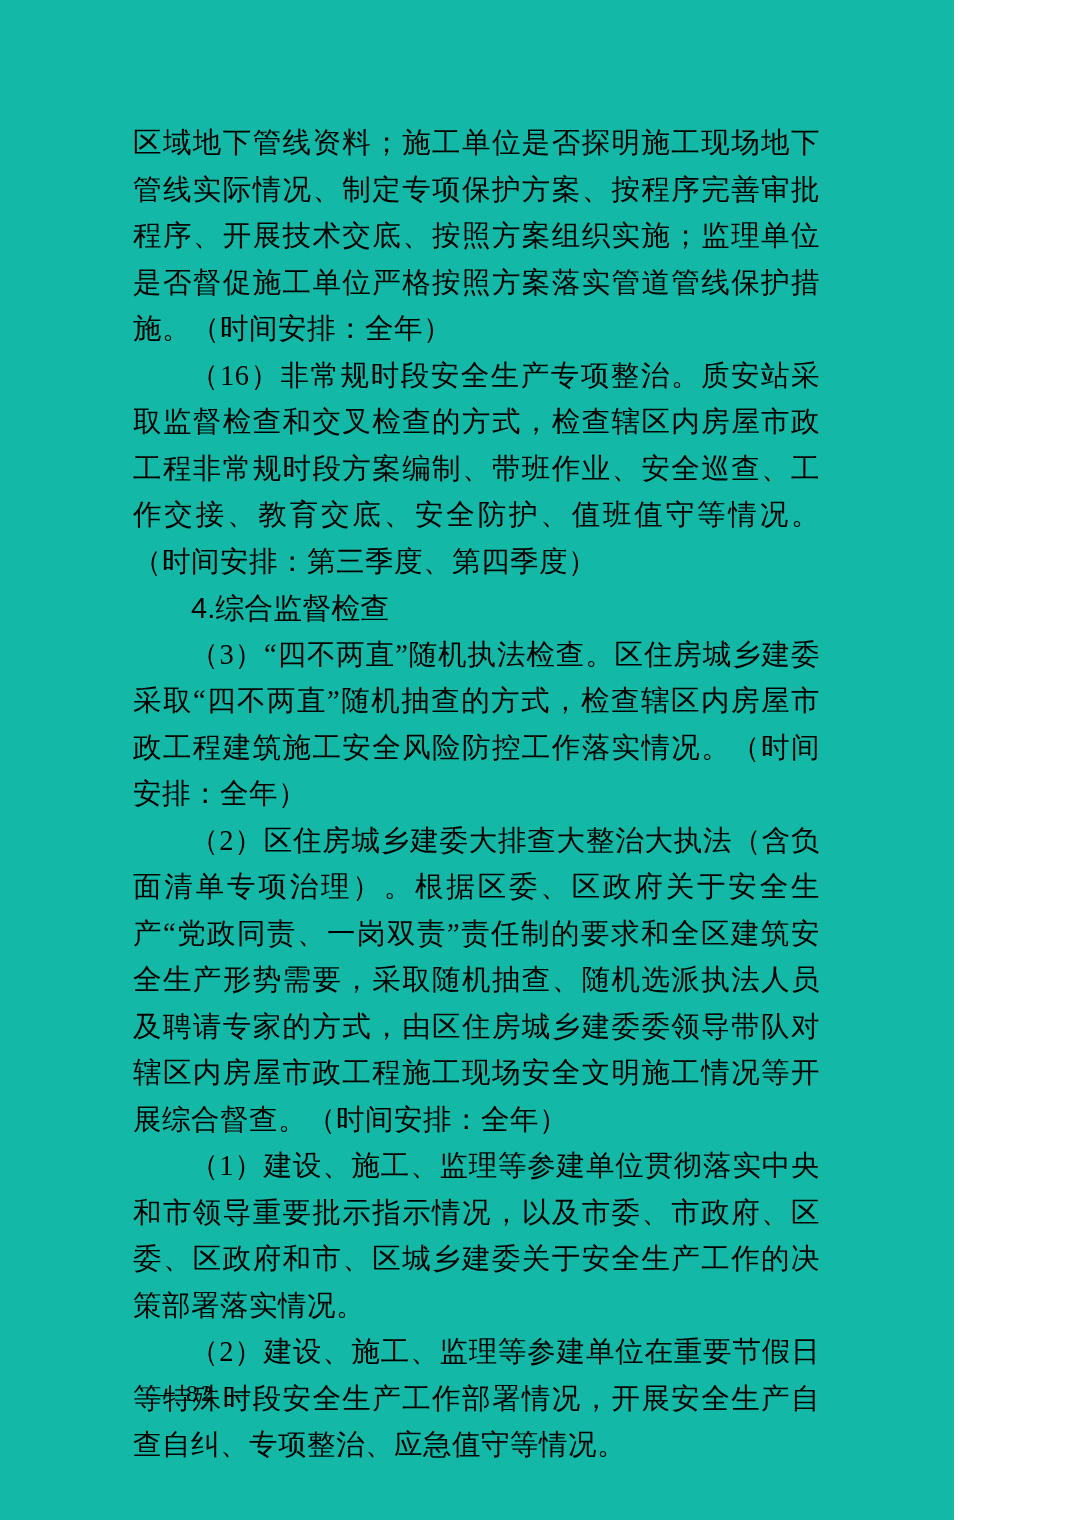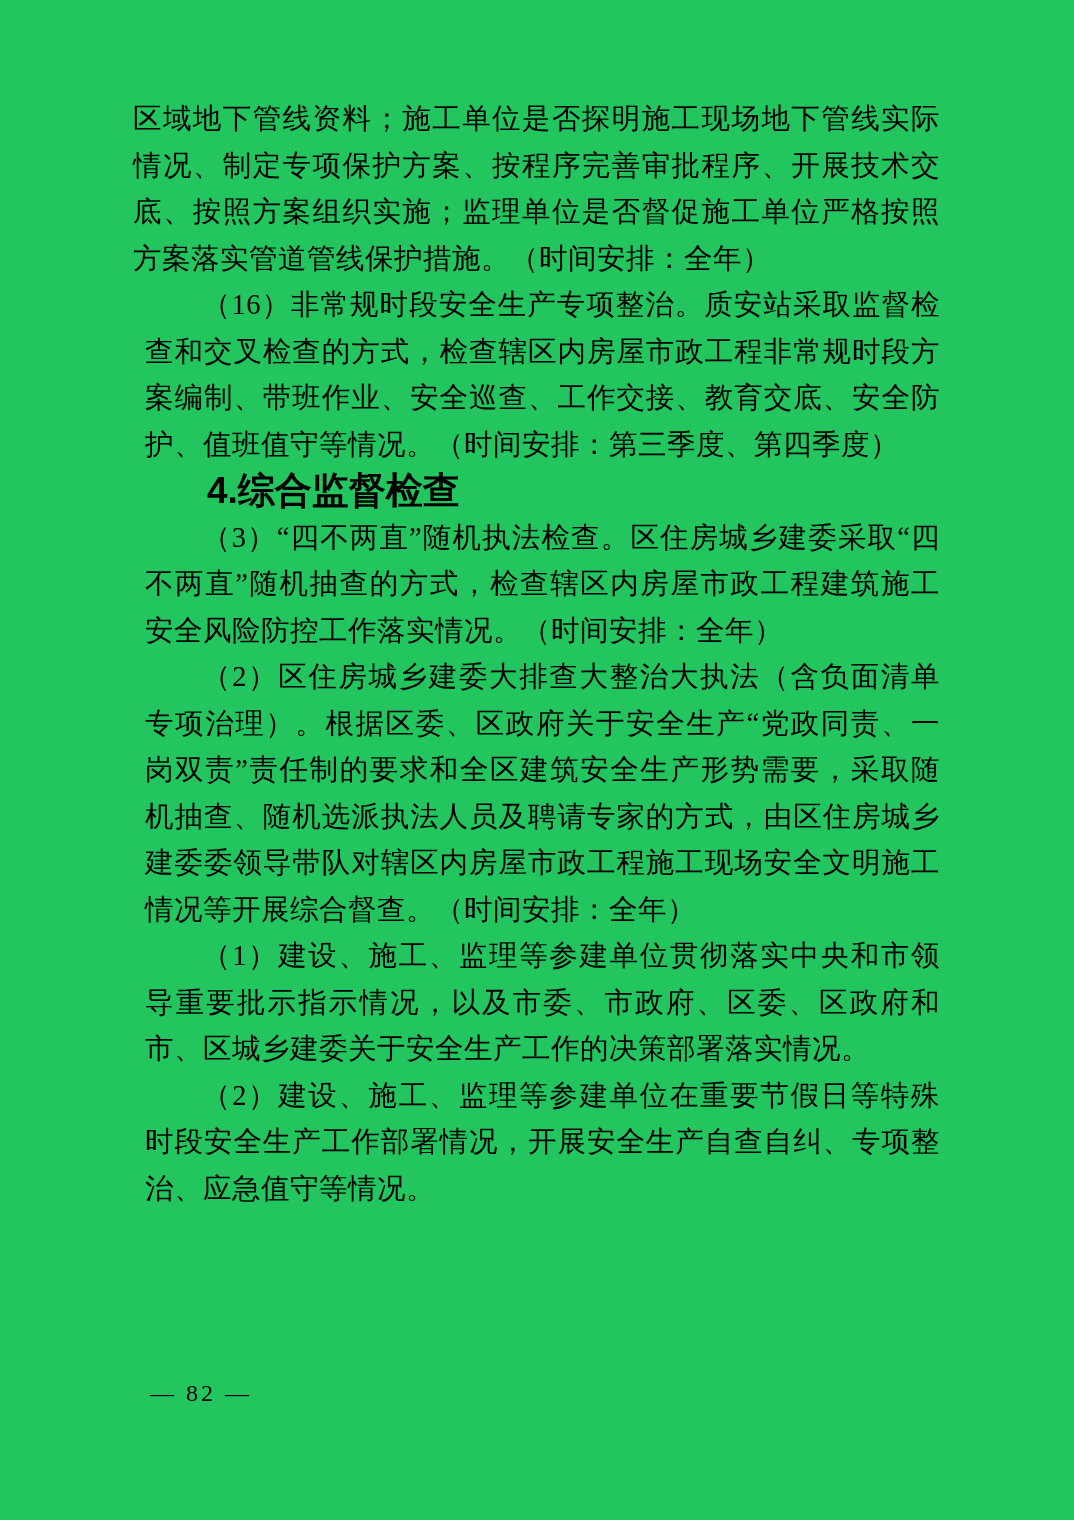"区域地下管线资料；施工单位是否探明施工现场地下管线实际情况、制定专项保护方案、按" .page { background: #22c55e -> #14b8a6; padding: 96px 134px 0 133px -> 120px 134px 0 133px; width: 1074px -> 954px }
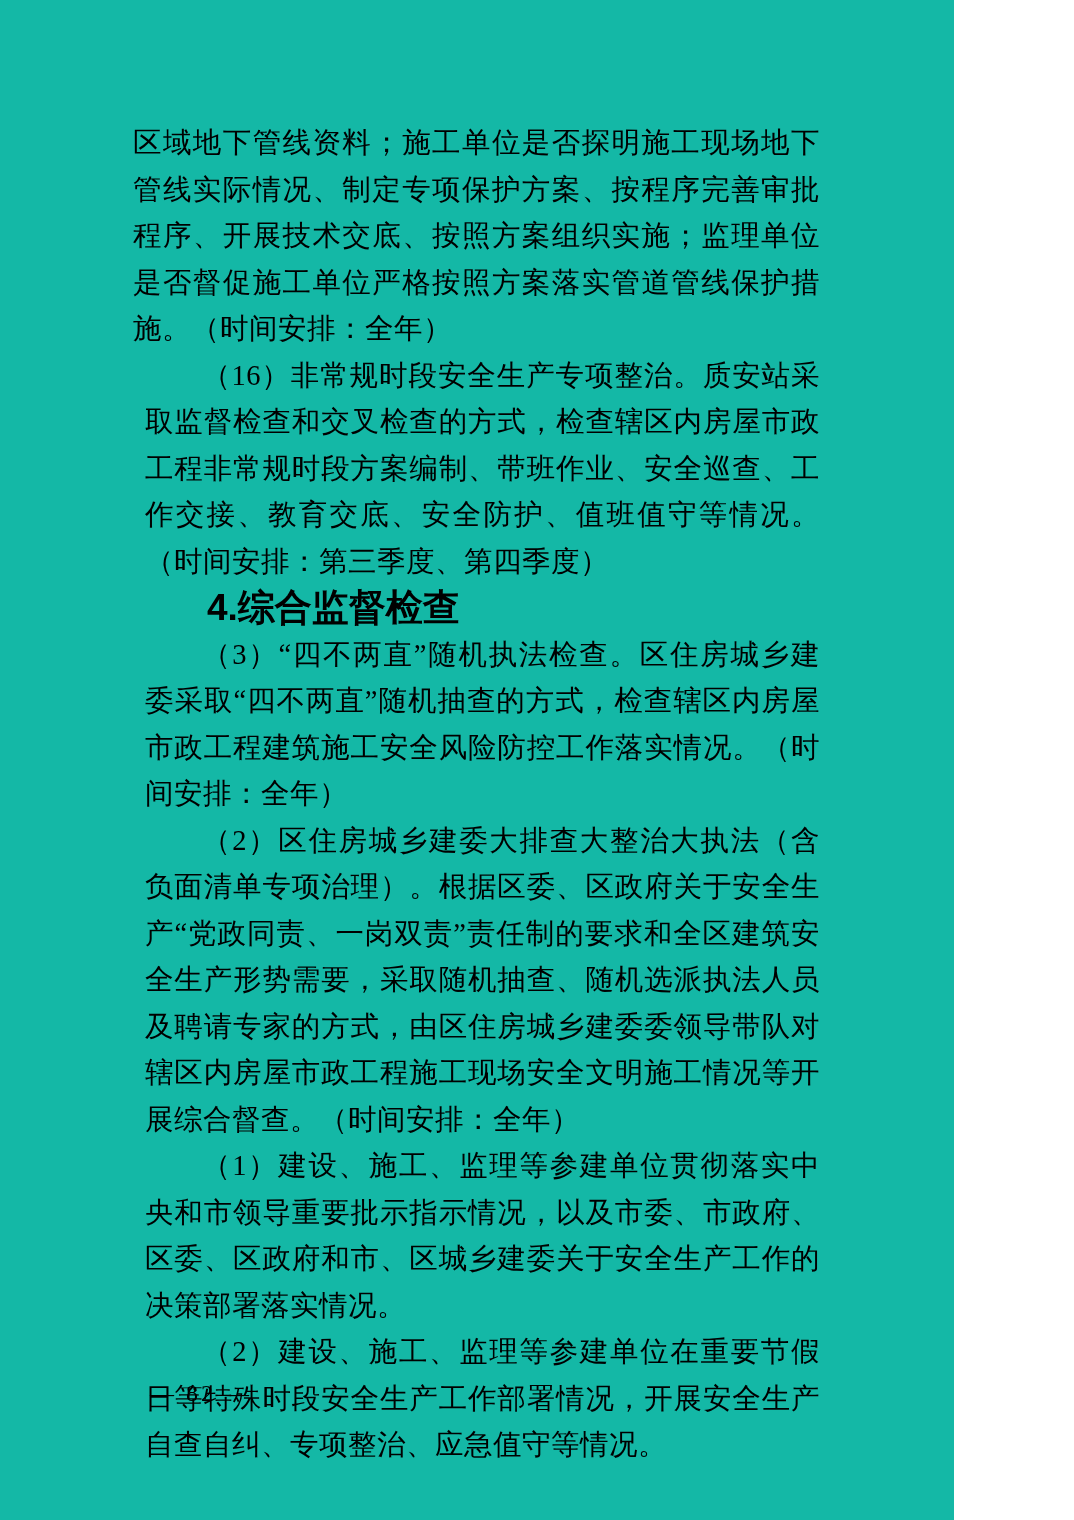"（16）非常规时段安全生产专项整治。质安站采取监督检查和交叉检查的方式，检查辖区" .para.indent { margin-left: 12px -> none }
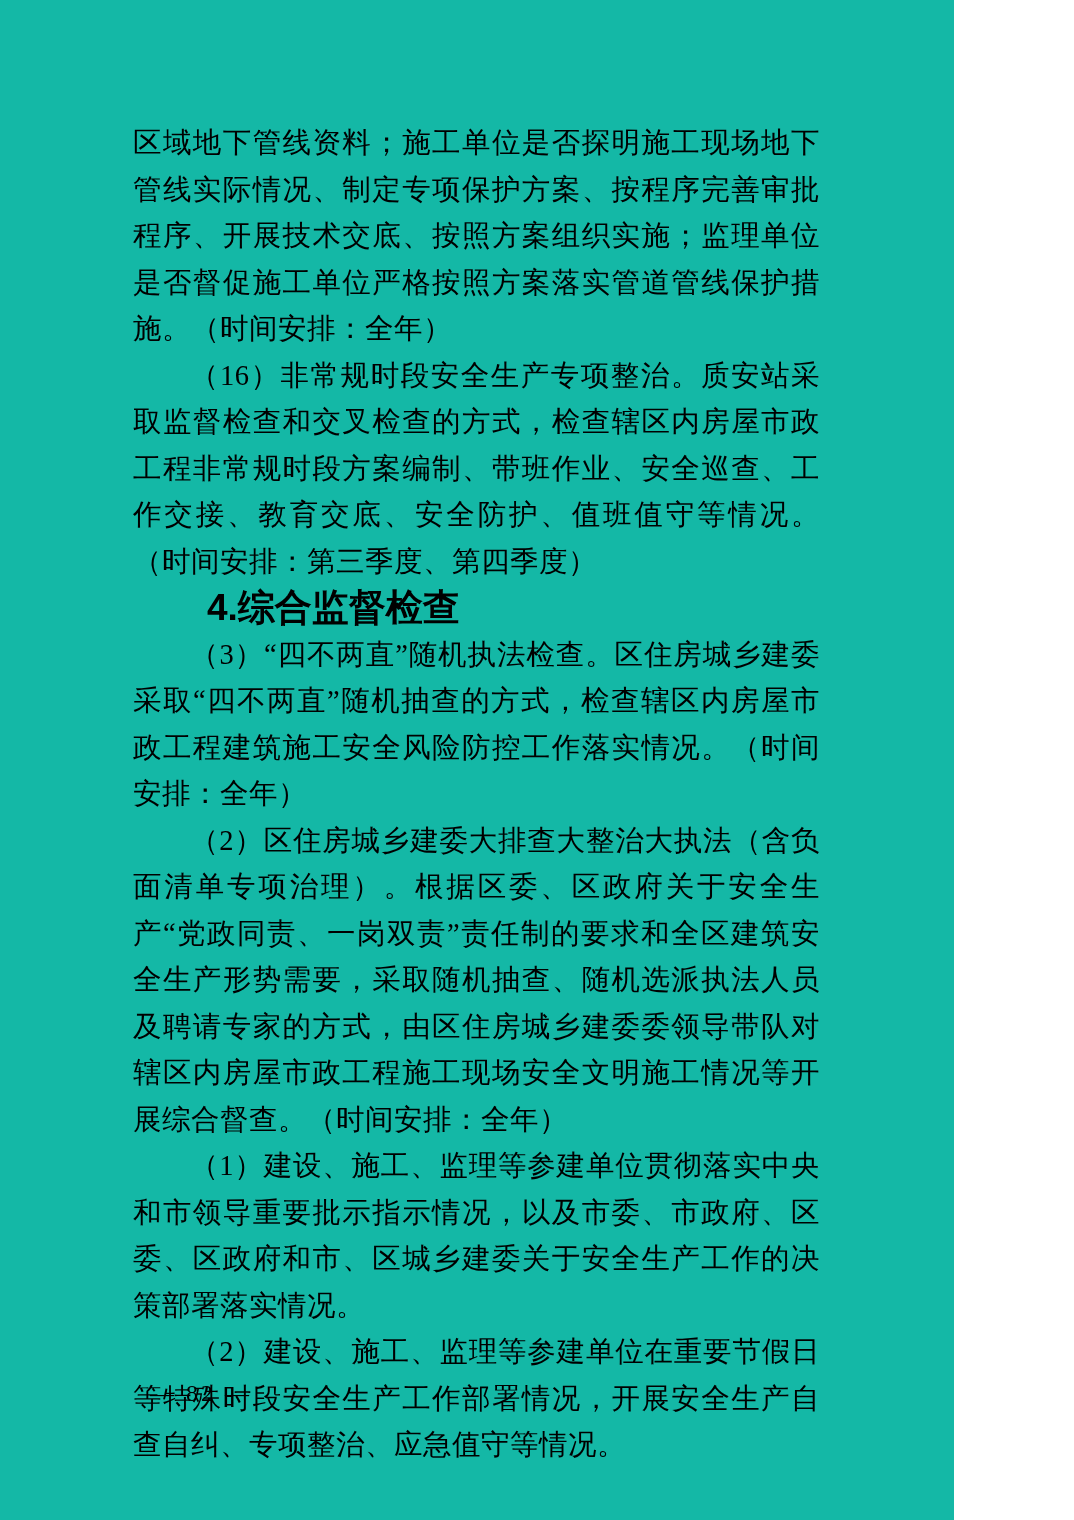"4.综合监督检查" .heading { font-size: 37px -> 29px; font-weight: 700 -> 400 }
